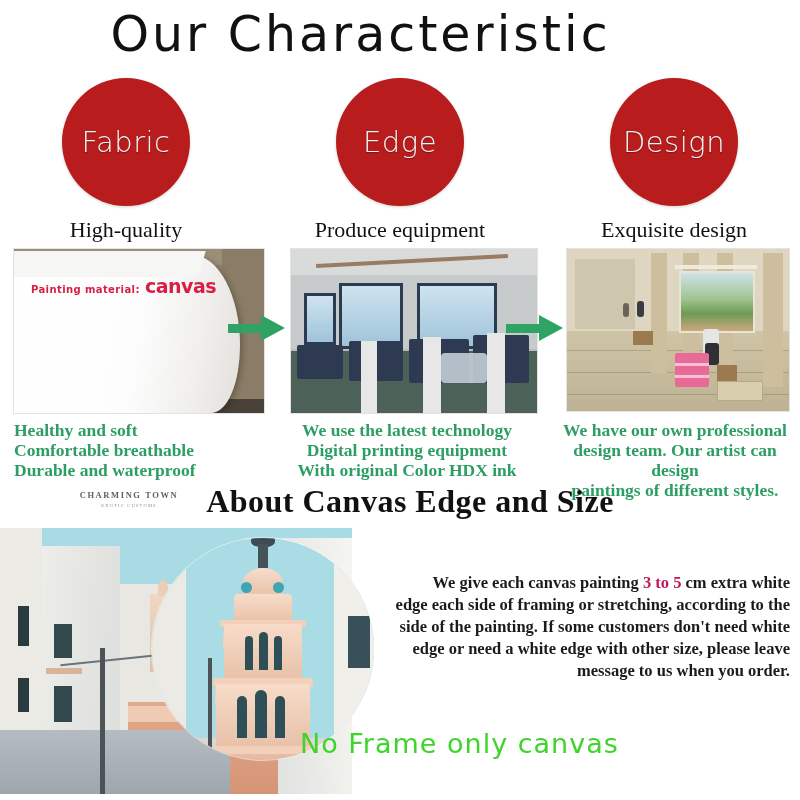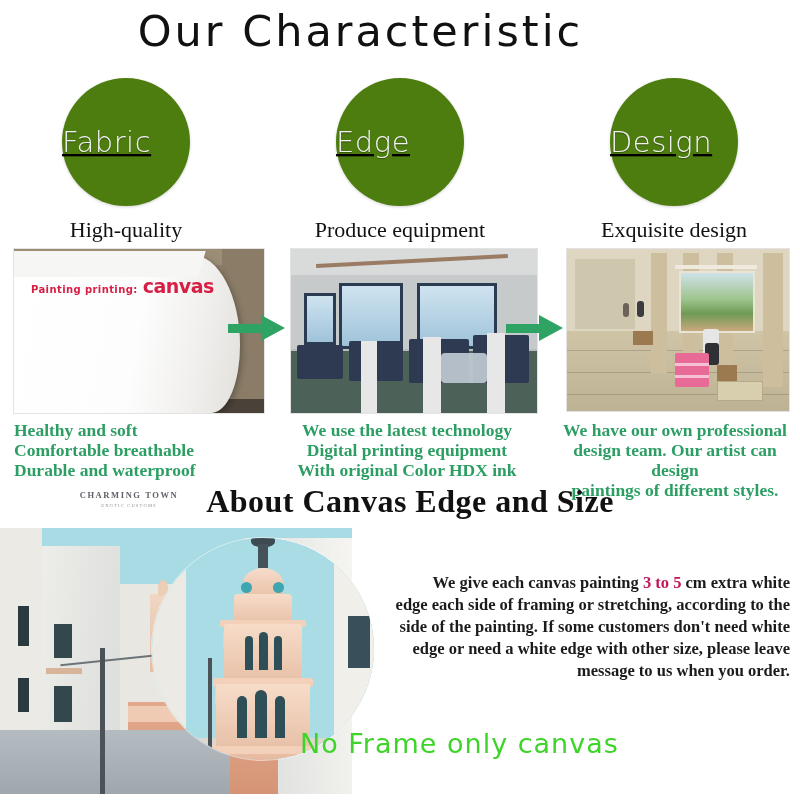"Our Characteristic" .main-title { font-size: 43px -> 49px }
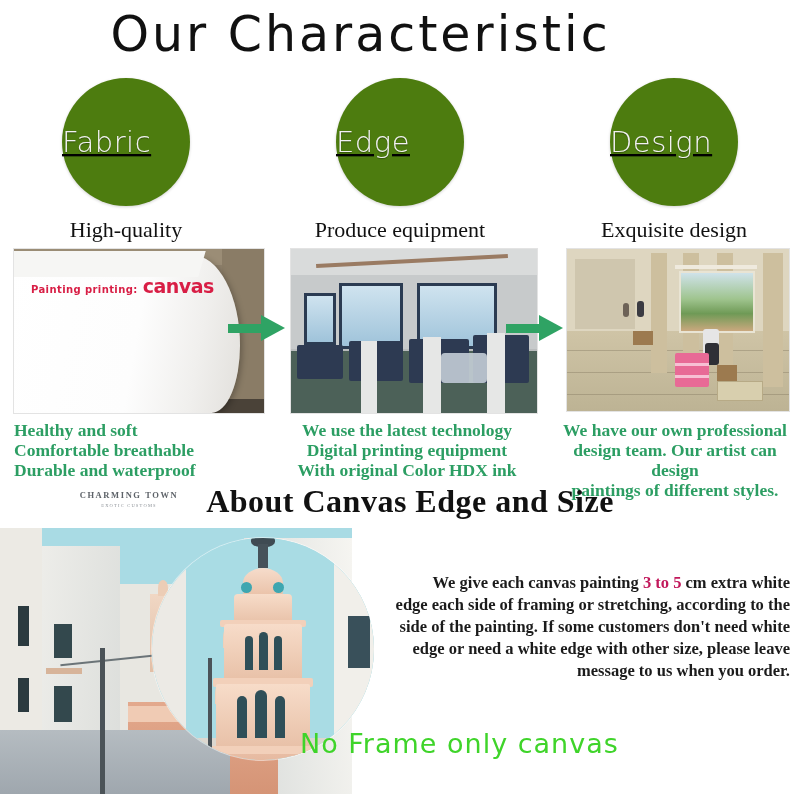"Fabric" .circle { background: #4d7c0f -> #b91c1c; justify-content: flex-start -> center; text-decoration: underline -> none }
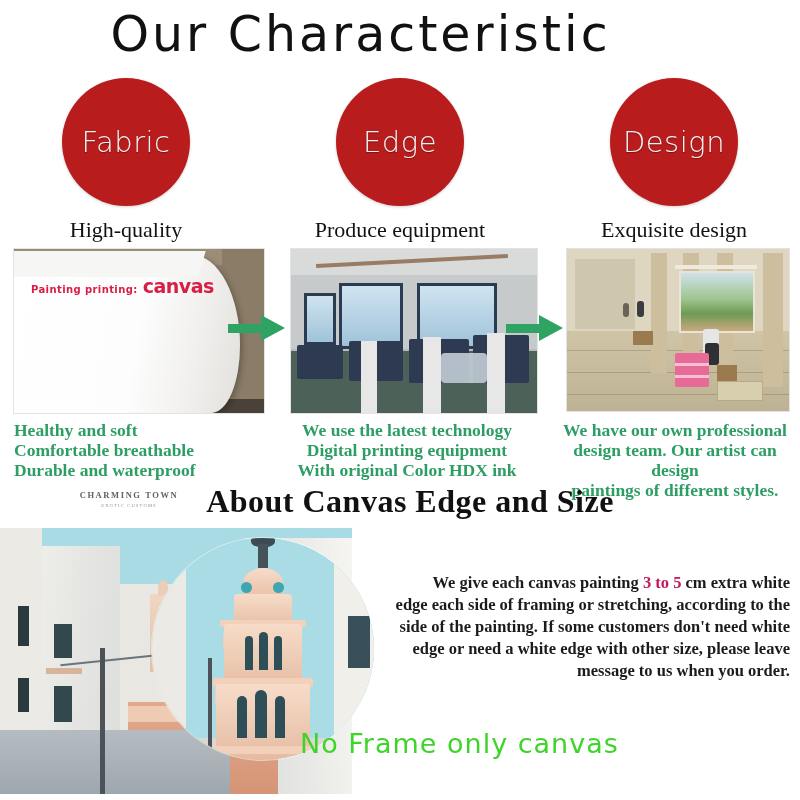"Painting printing:" span.small { text: printing -> material }
